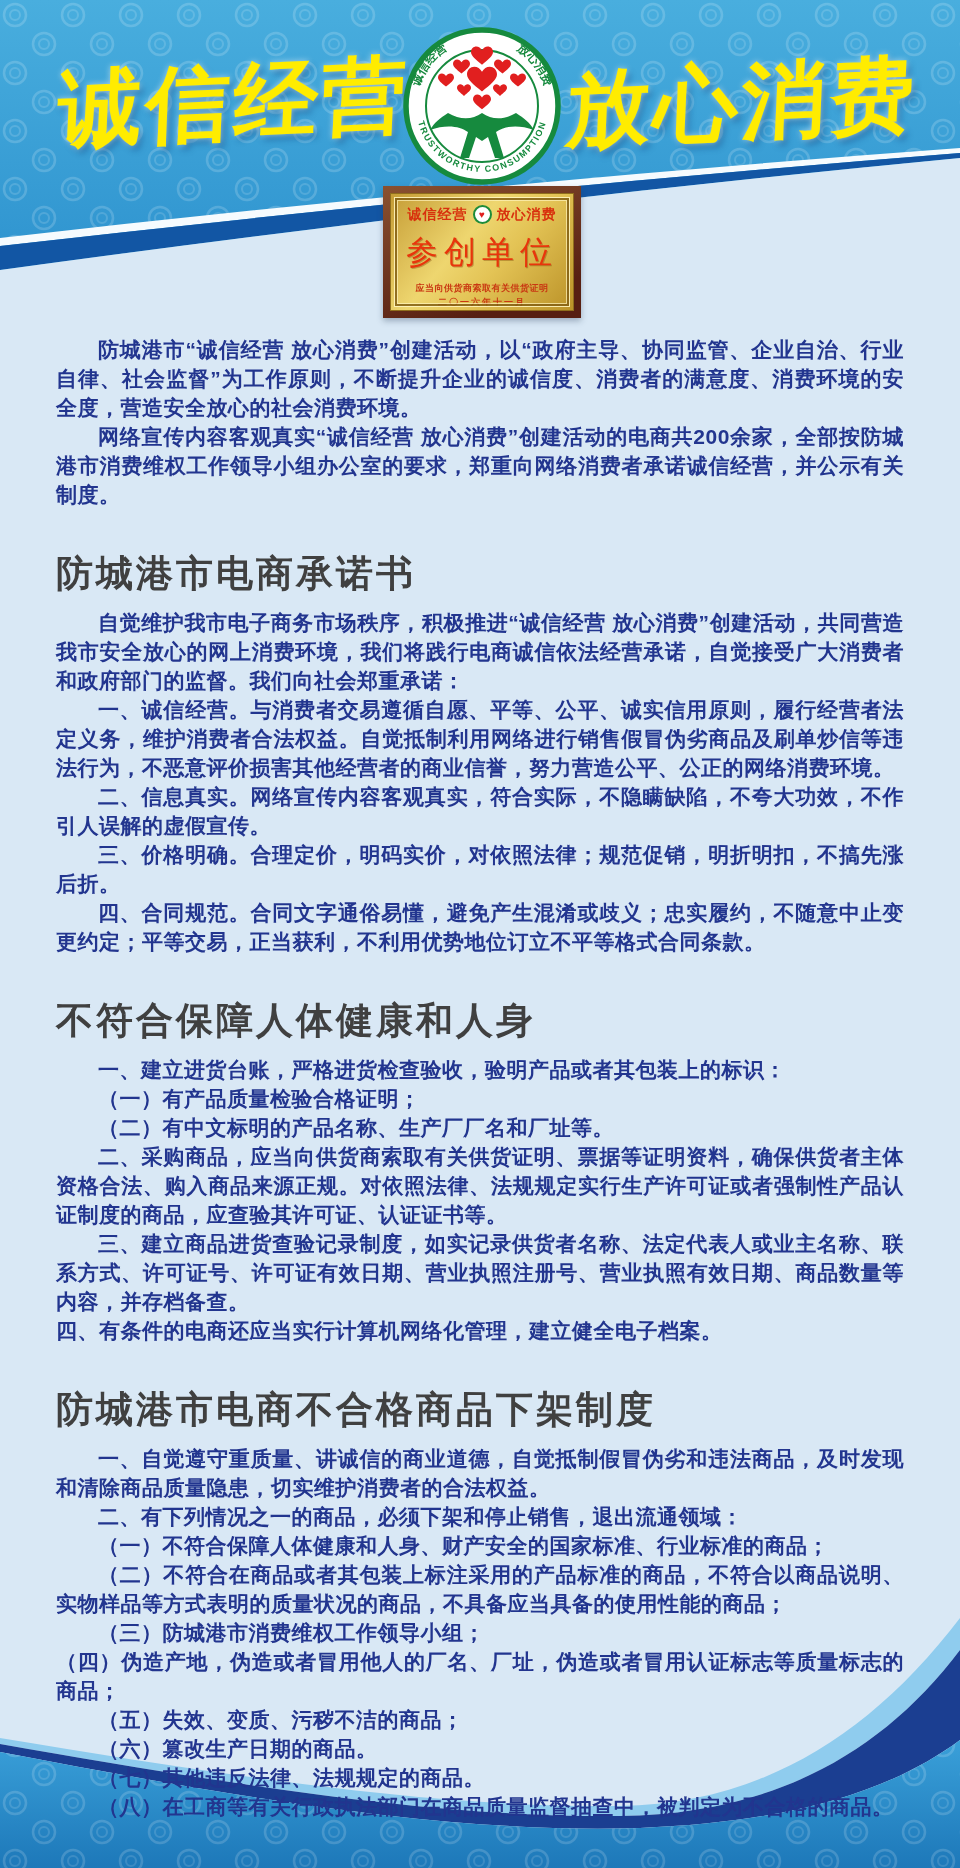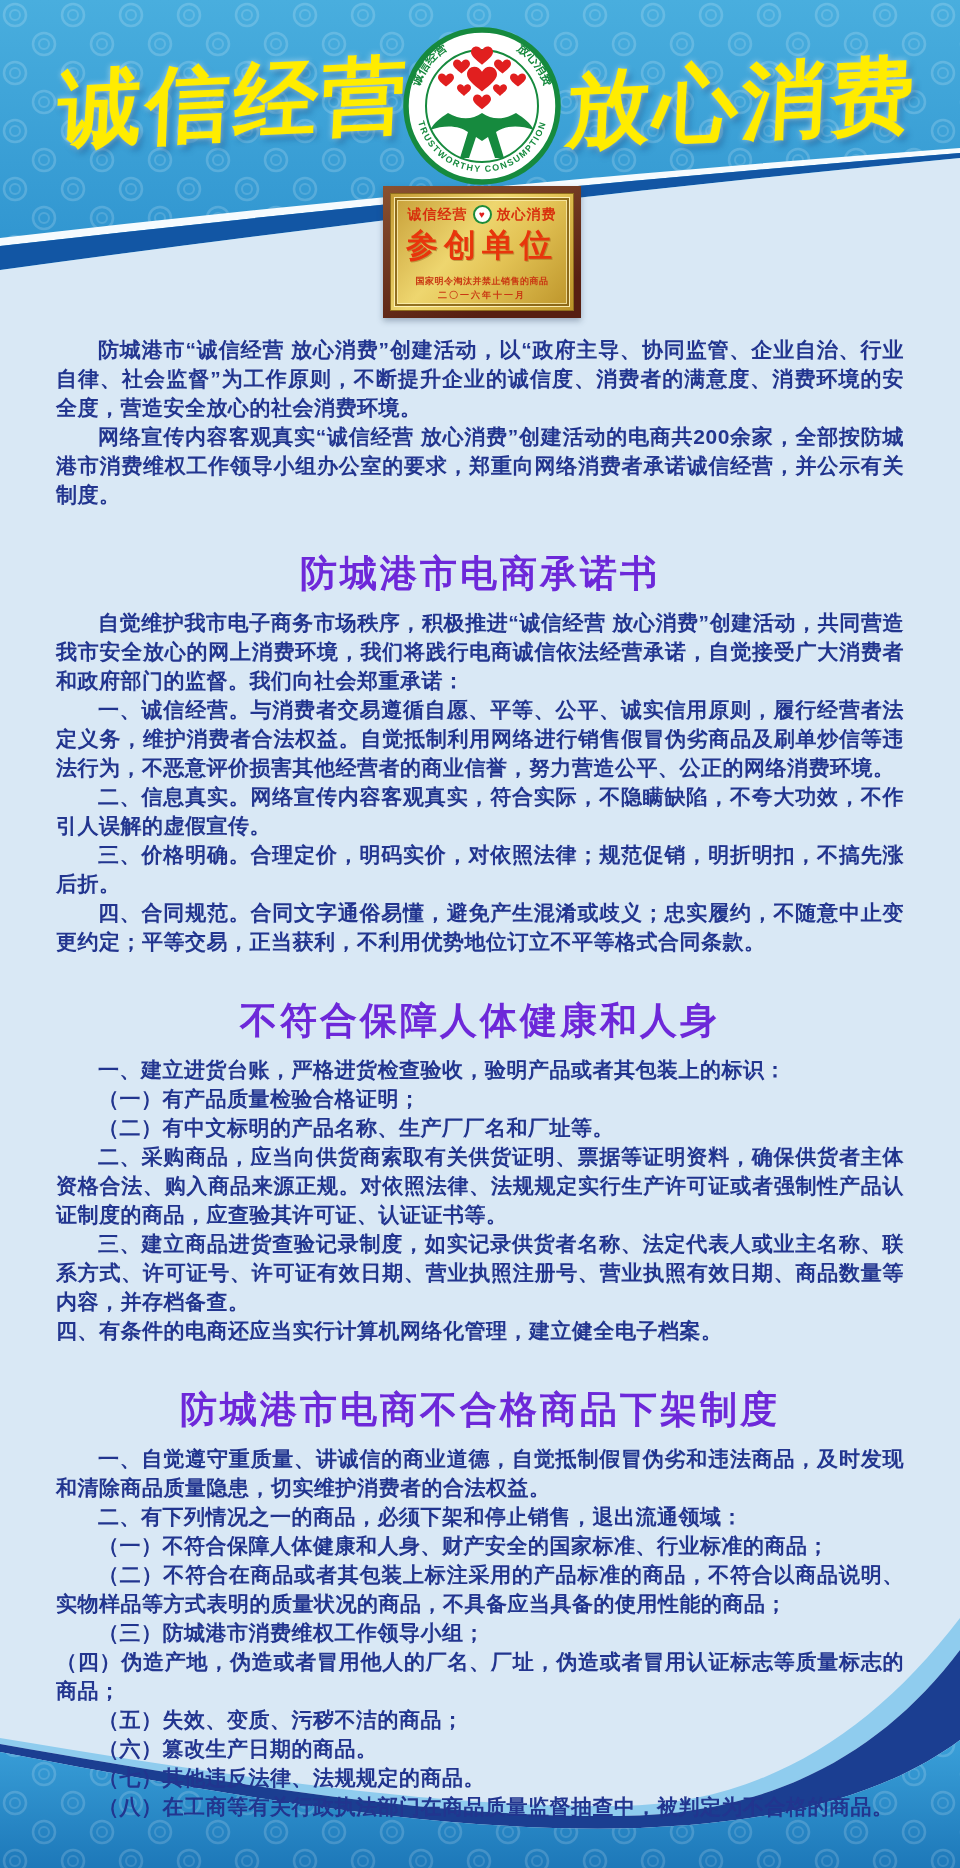"参创单位" .plaque-title { font-weight: bold -> normal; margin-top: none -> 7px }
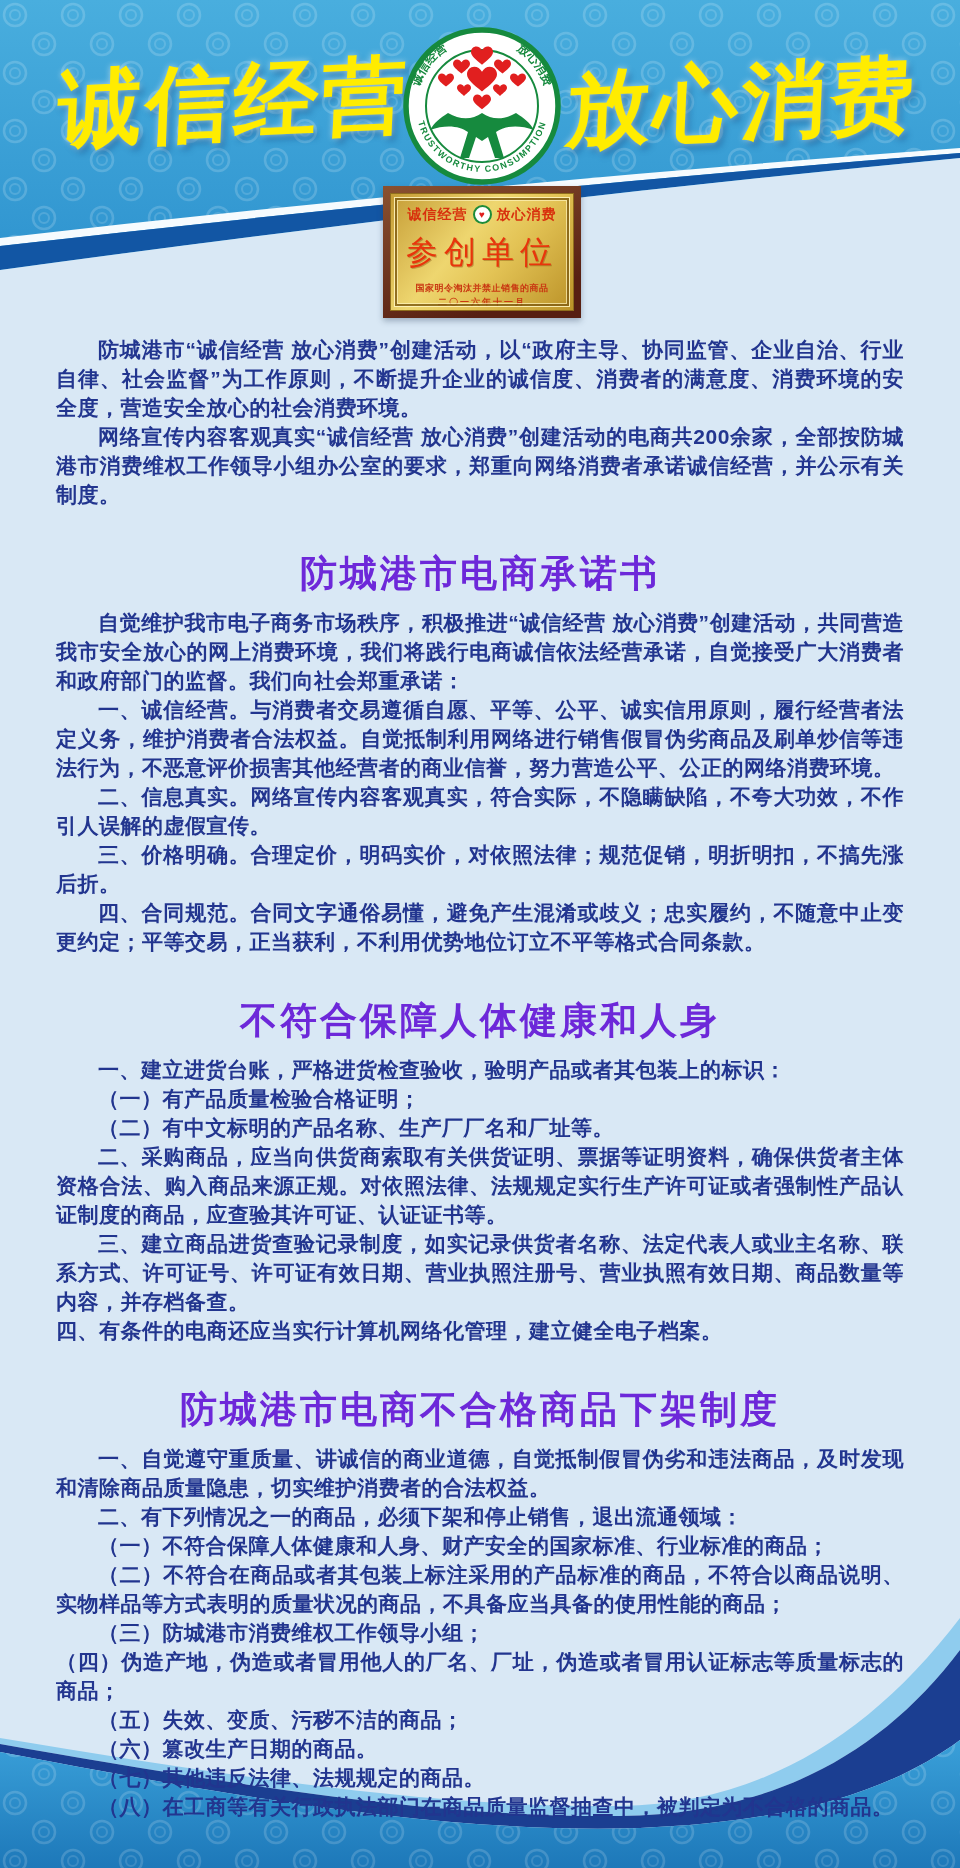"国家明令淘汰并禁止销售的商品" div.plaque-issuer { text: 国家明令淘汰并禁止销售的商品 -> 应当向供货商索取有关供货证明 }
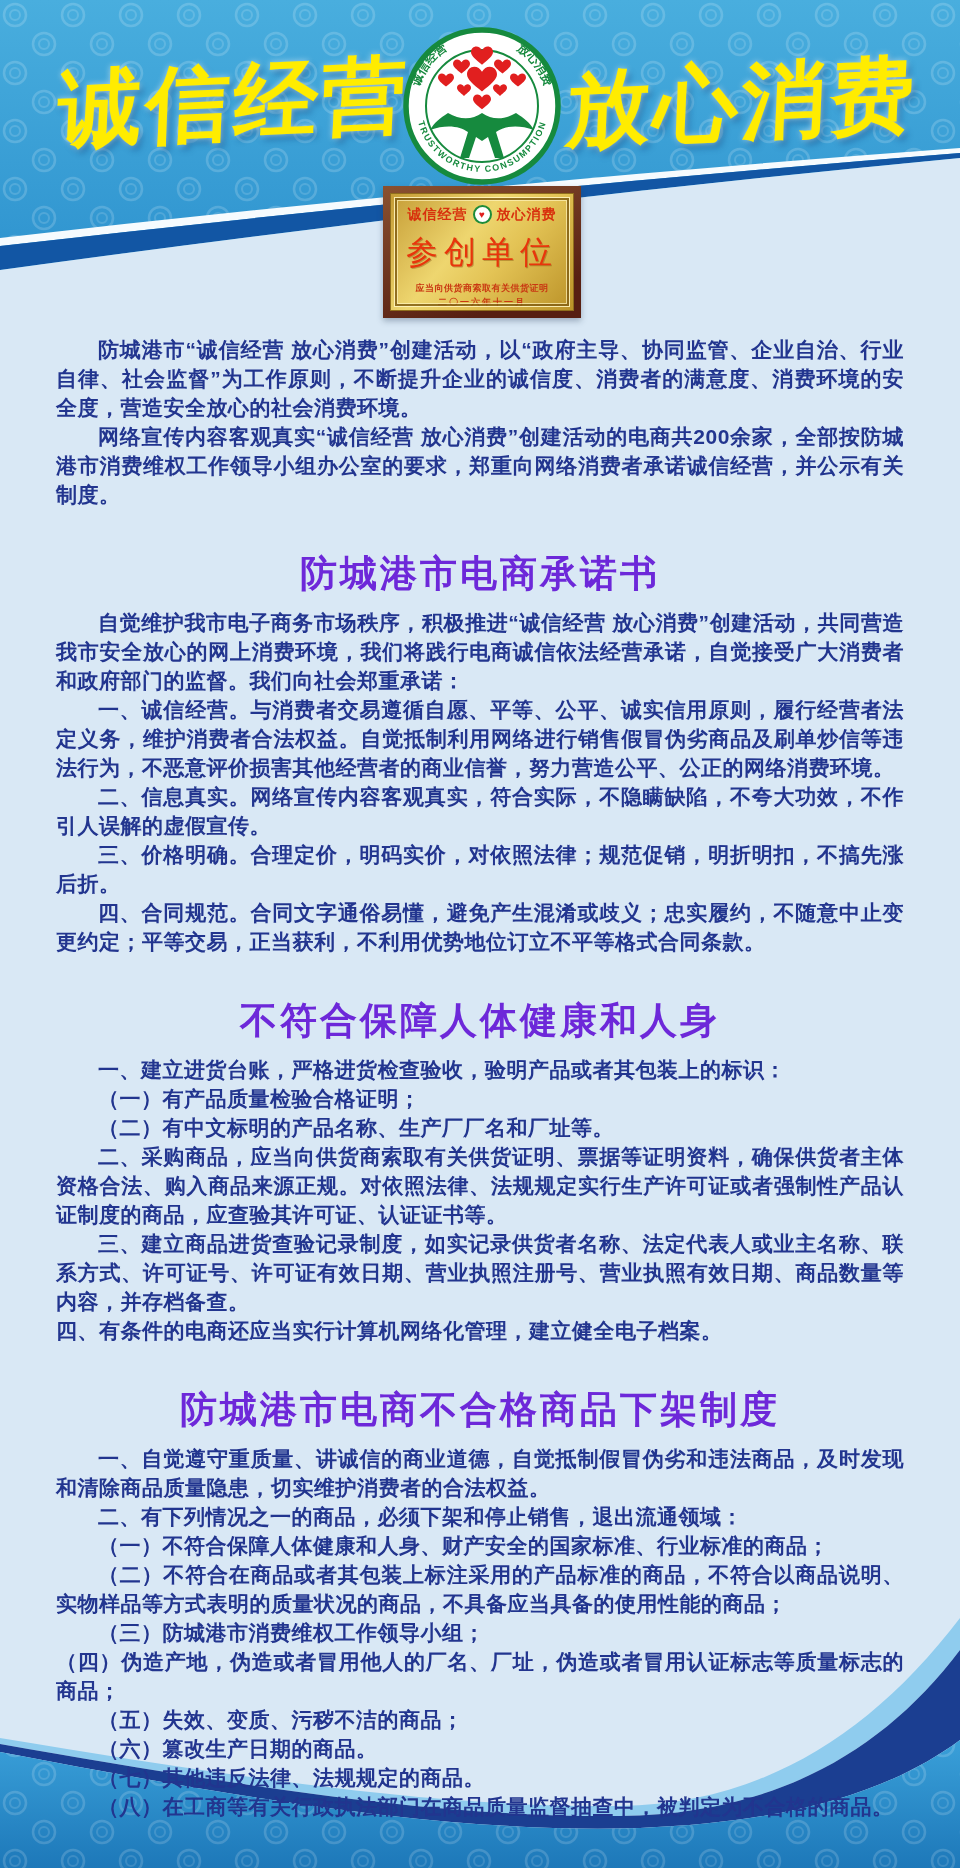"防城港市电商承诺书" .sec-title { color: #6d28d9 -> #404040; text-align: center -> none }
